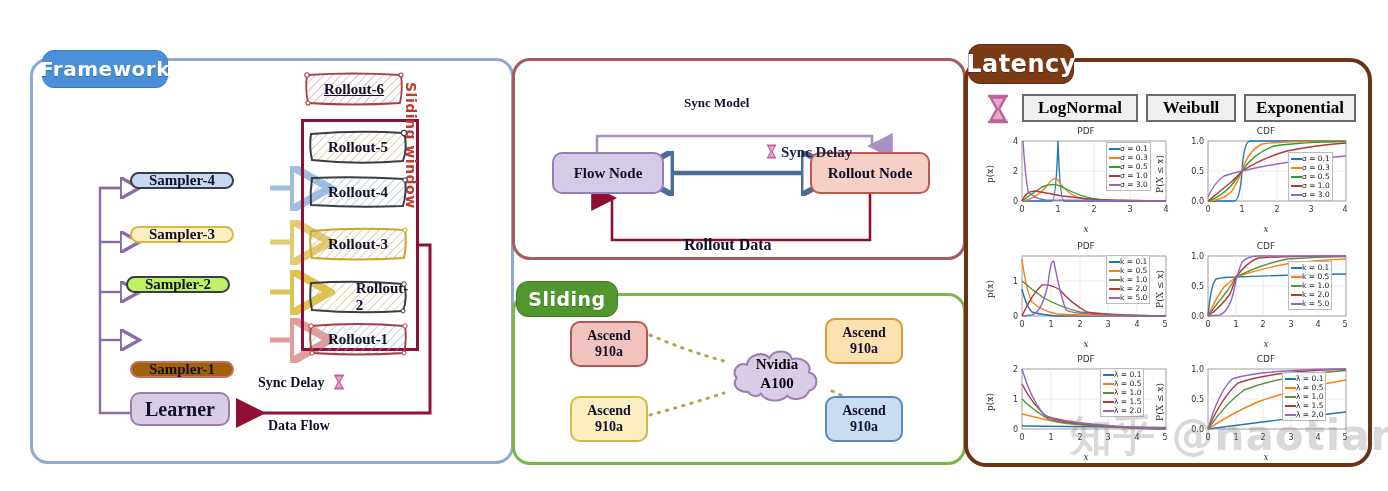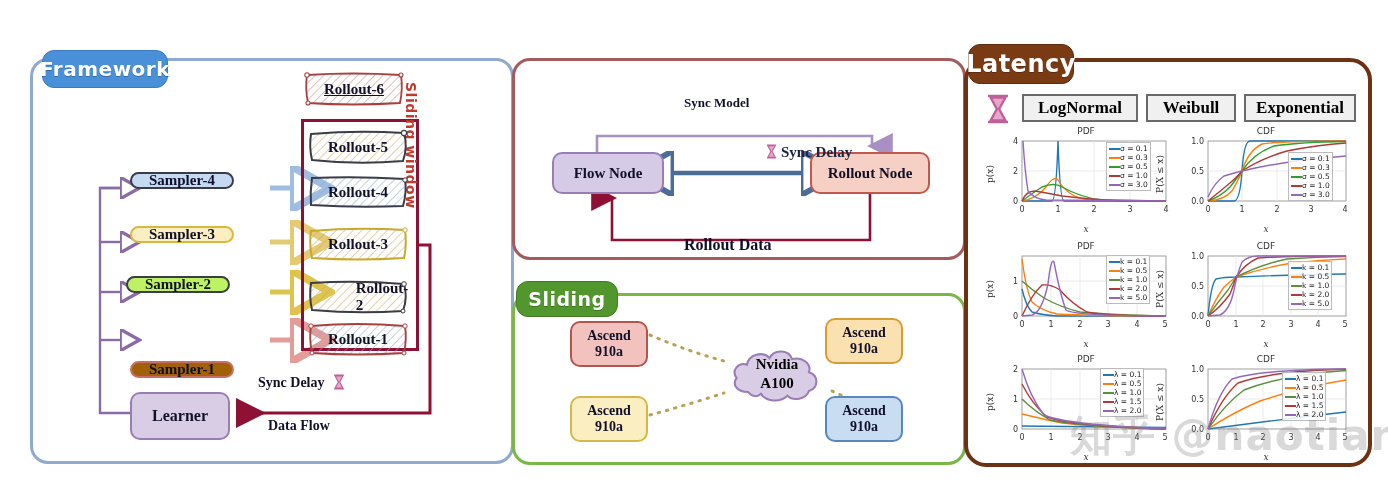"Learner" .learner { font-size: 16px -> 20px; height: 48px -> 34px }
